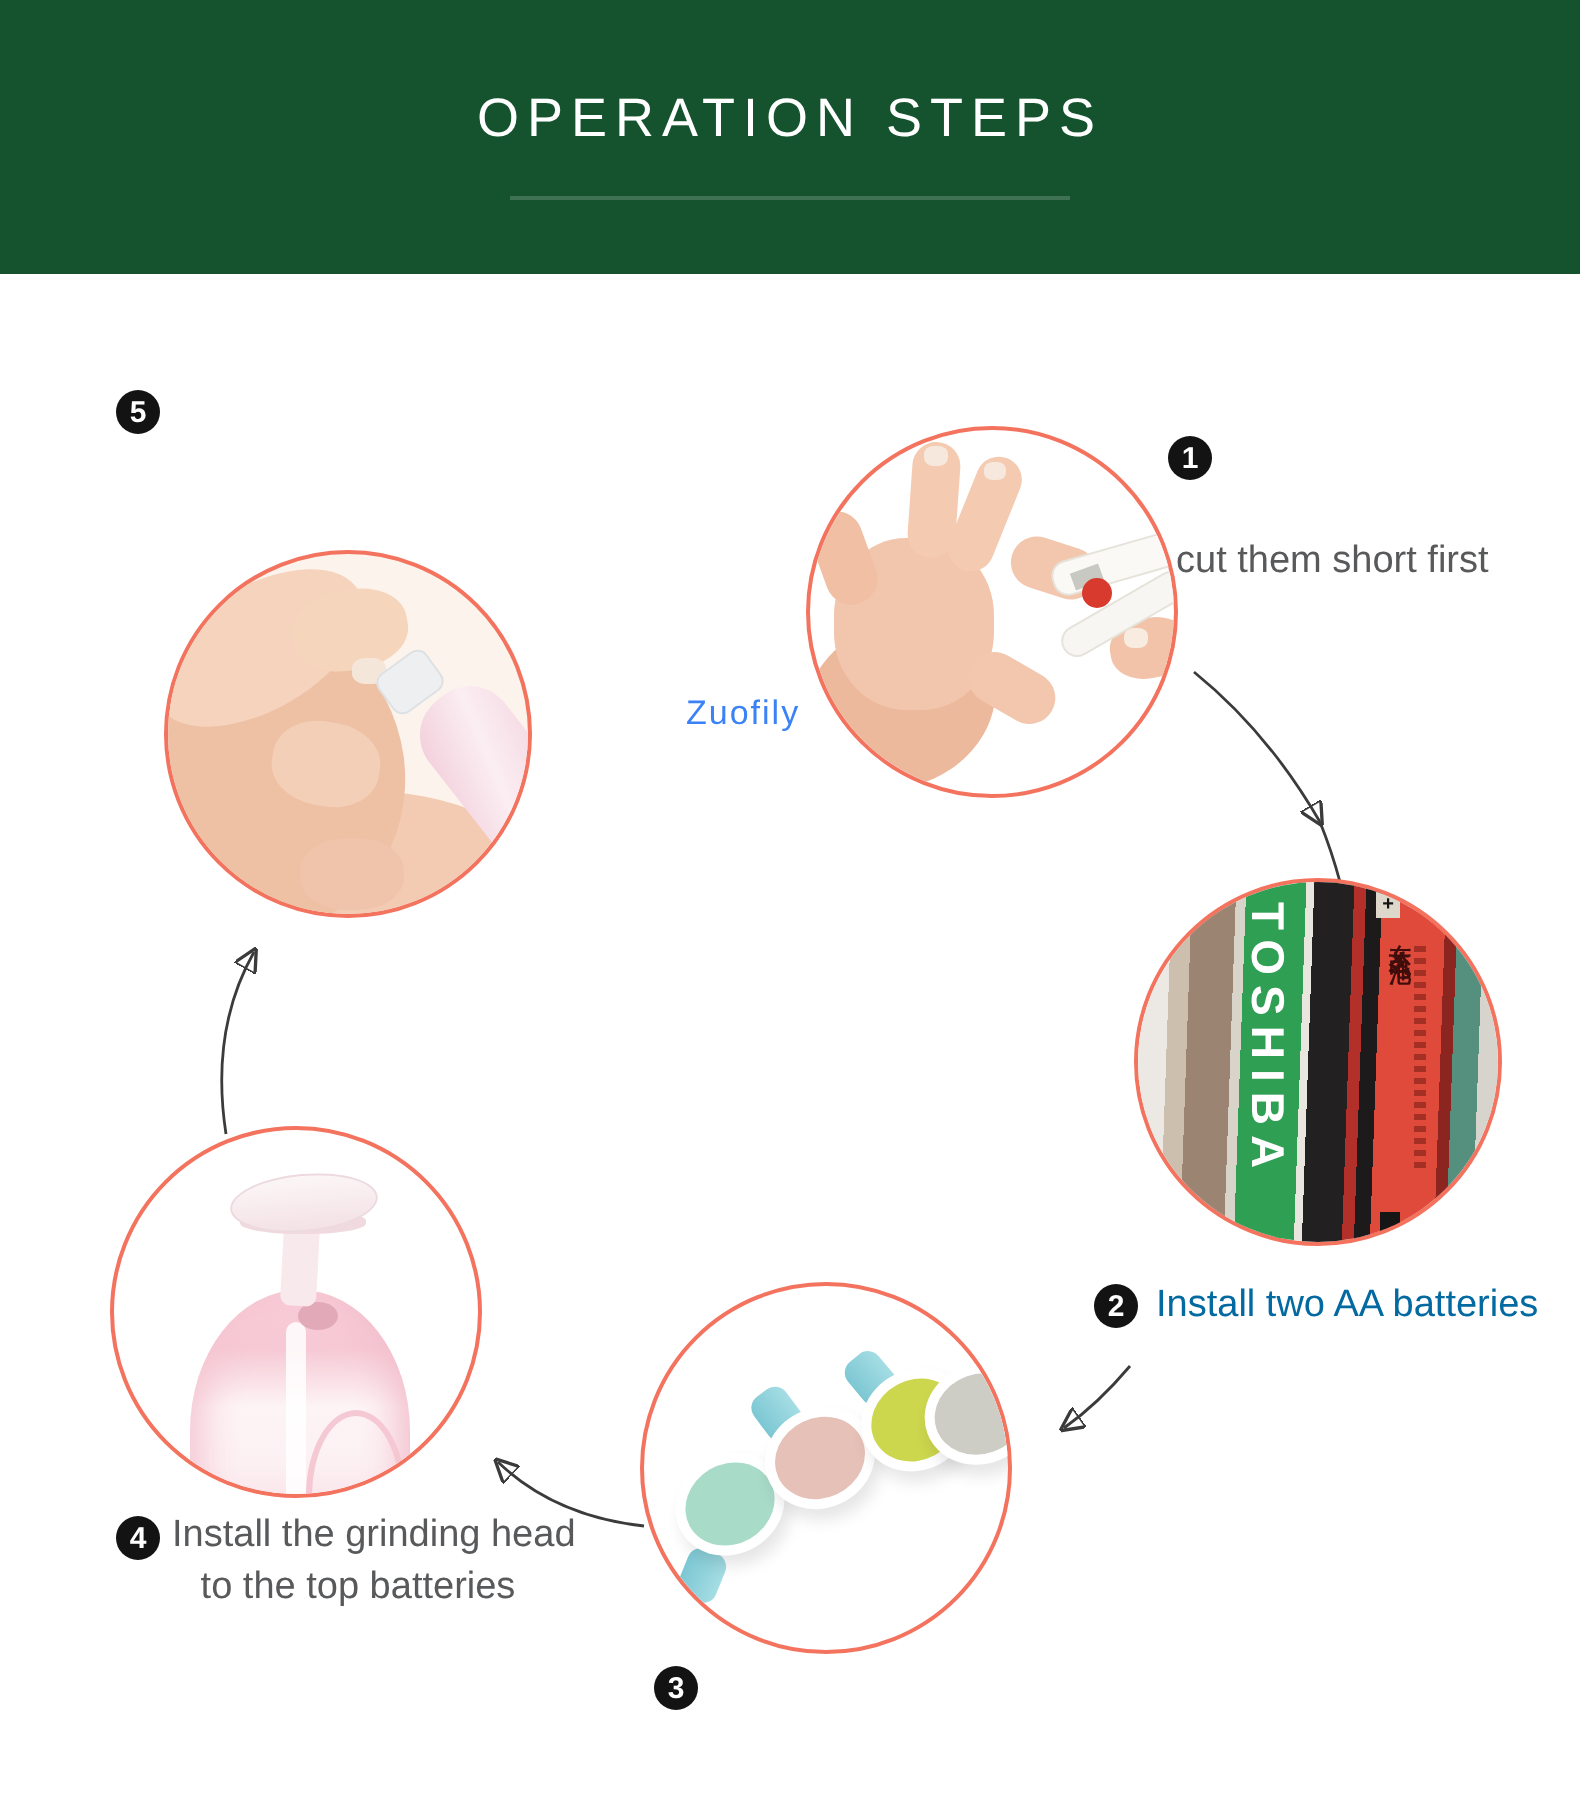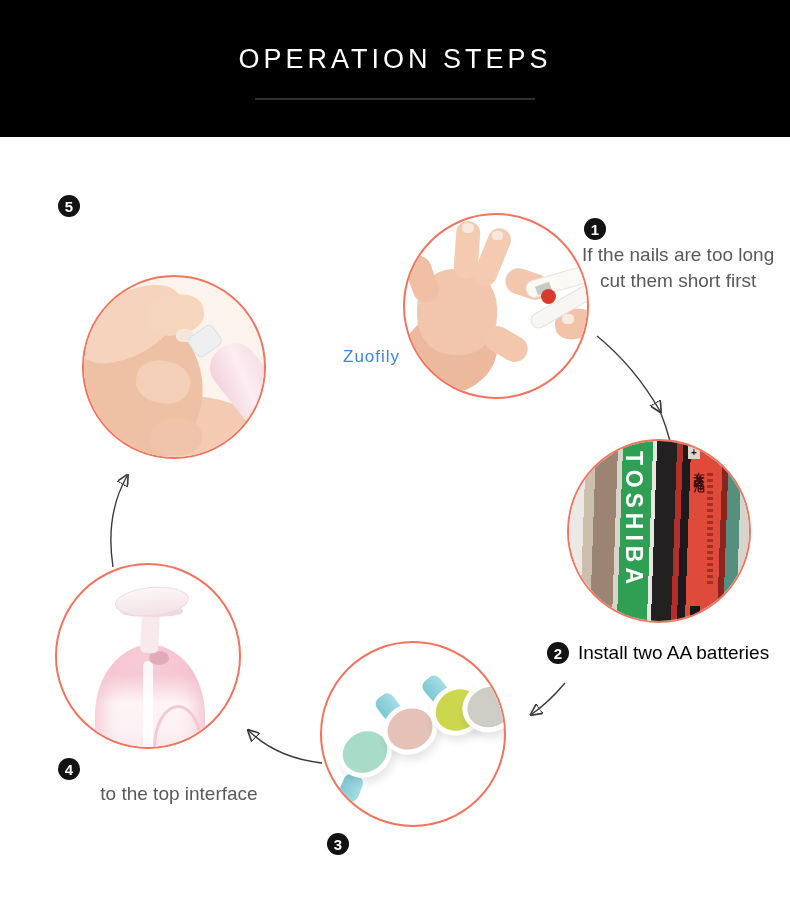"OPERATION STEPS" .hero { background: #000000 -> #14532d }
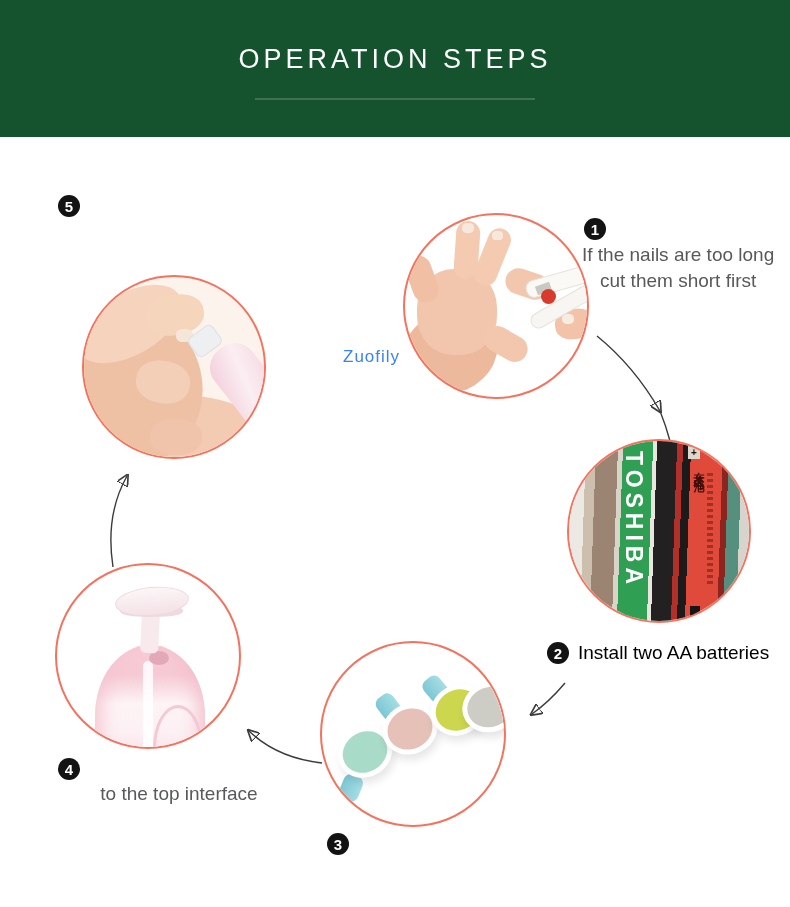"If the nails are too" div.stext { html: <div>If the nails are too long</div> -> none }
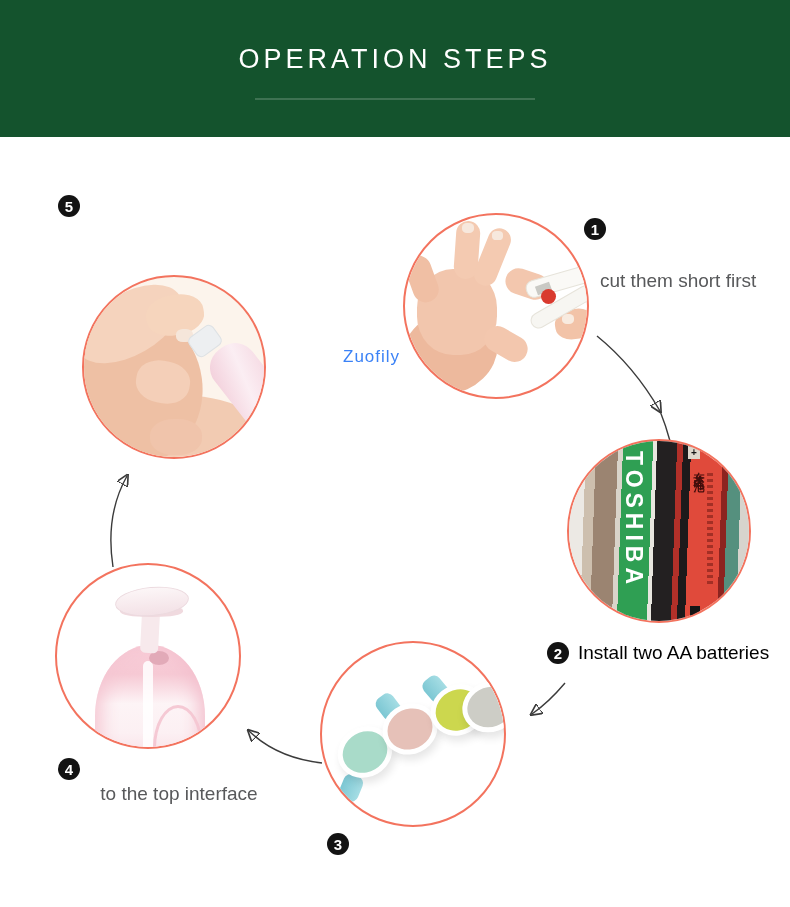"cut them short first" div.stext { left: 600px -> 588px }
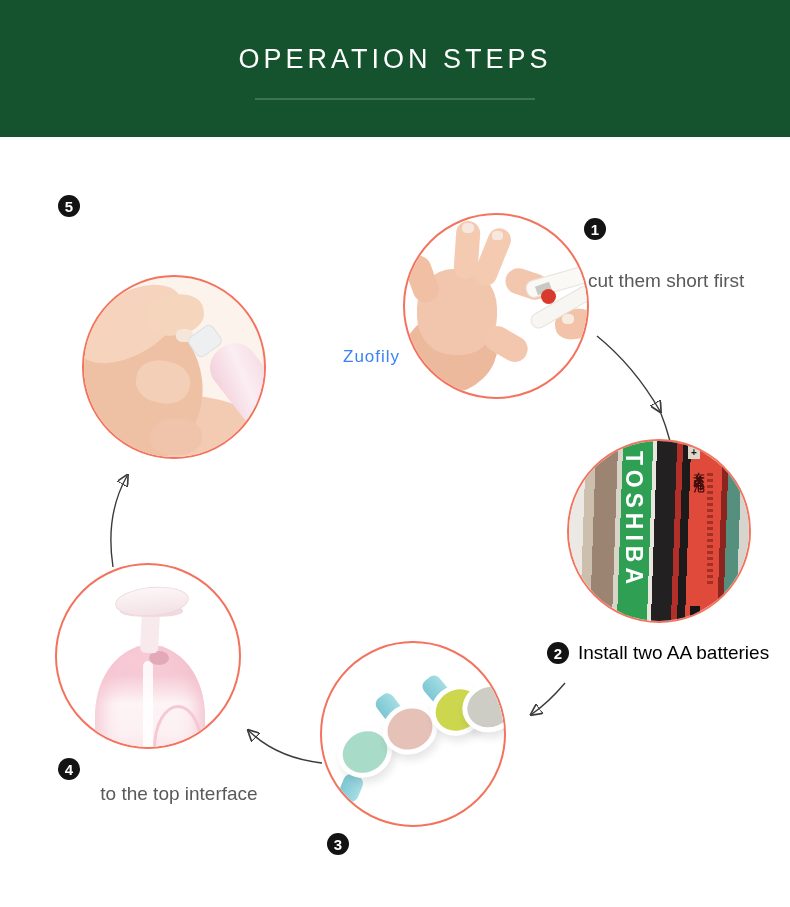"Install two AA batteries" .srow .t { color: #000000 -> #0369a1 }
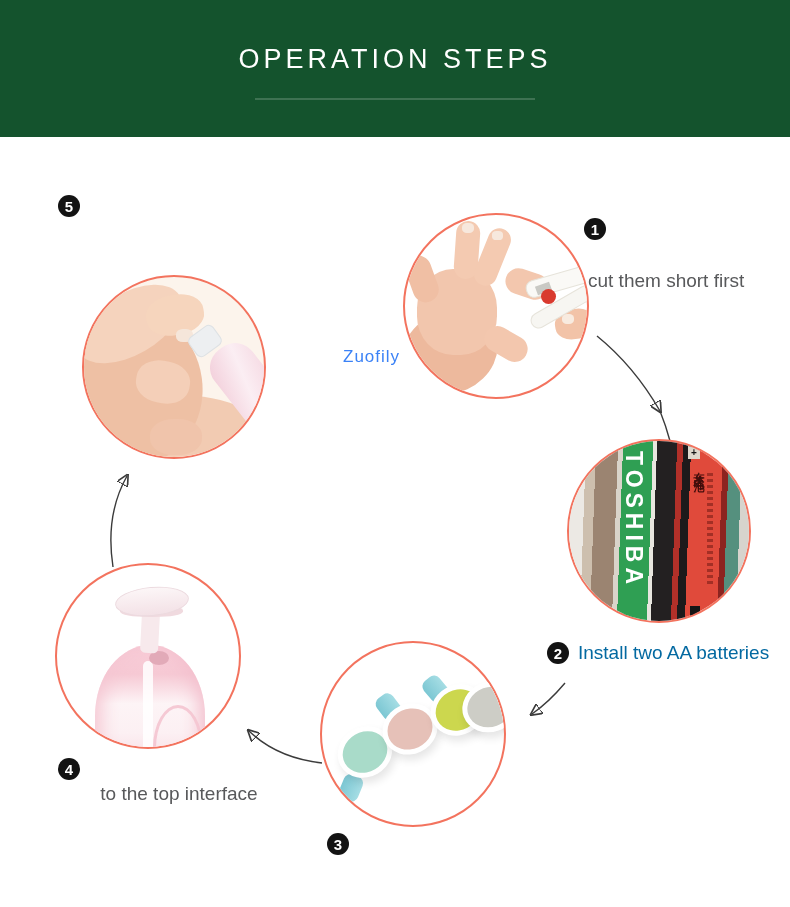"Install the grinding head" div.stext { html: none -> <div>Install the grinding head</div> }
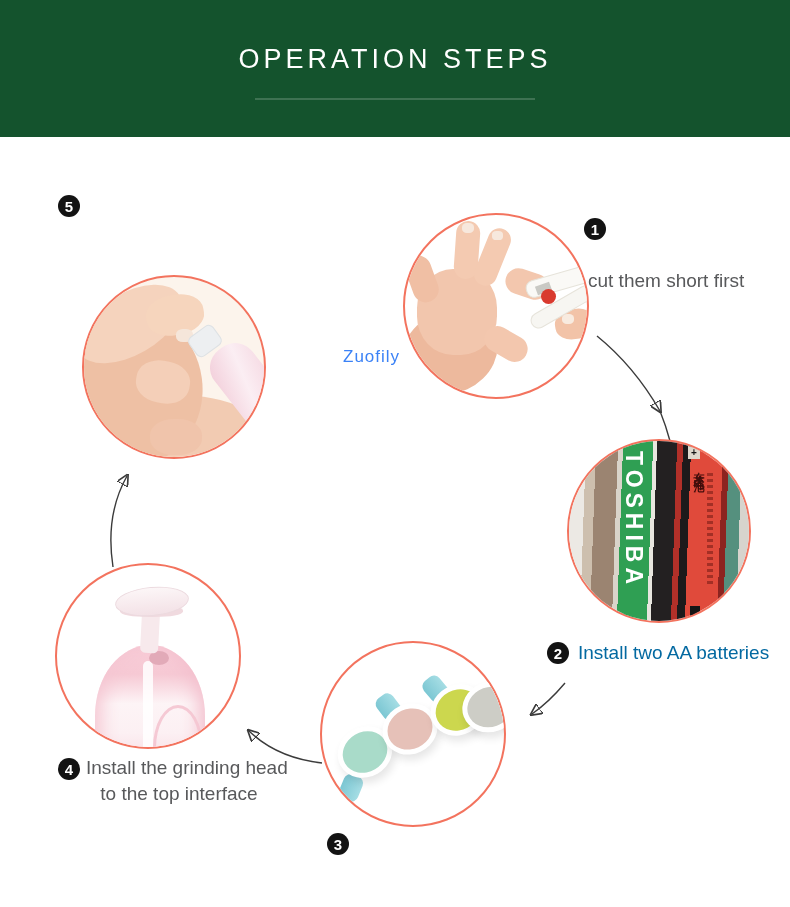"to the top interface" div.stext { text: interface -> batteries }
